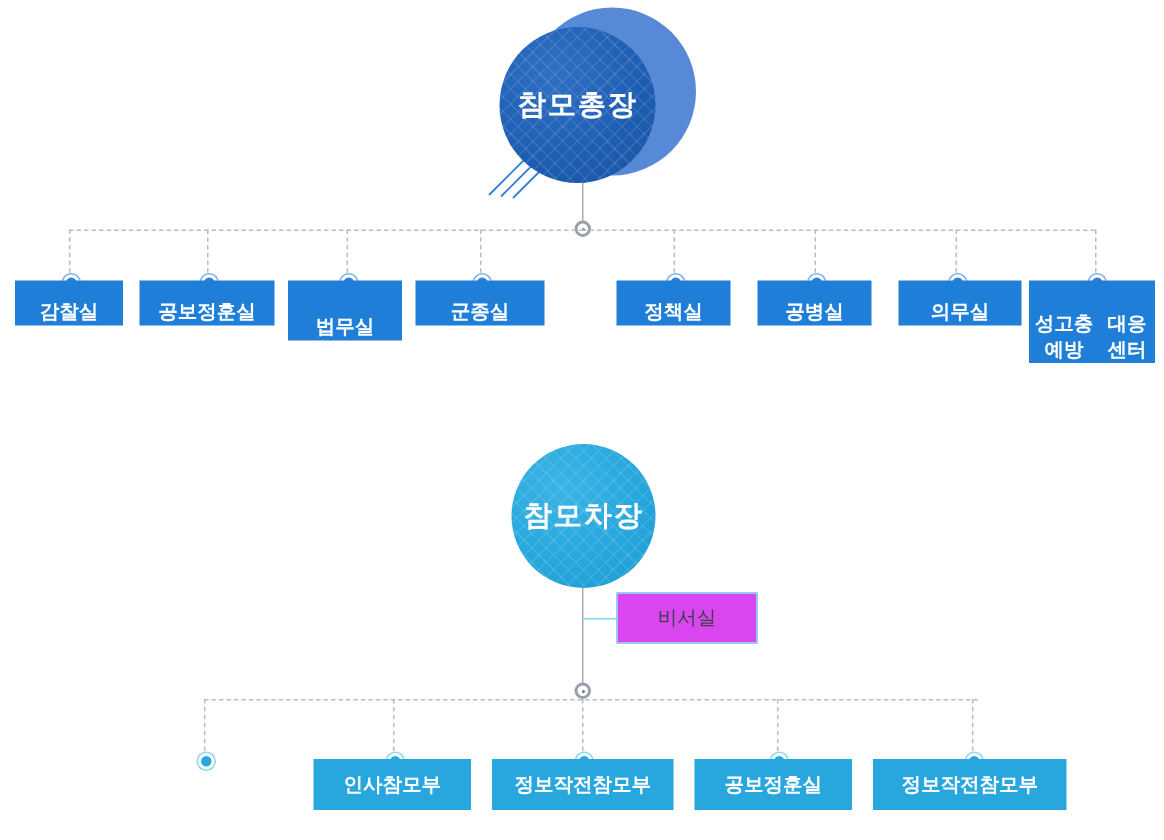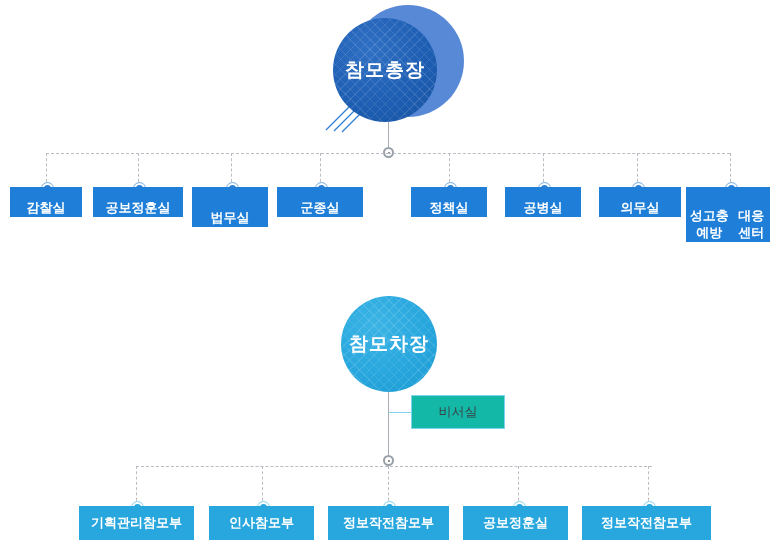"비서실" .box-ghost { background: #14b8a6 -> #d946ef }
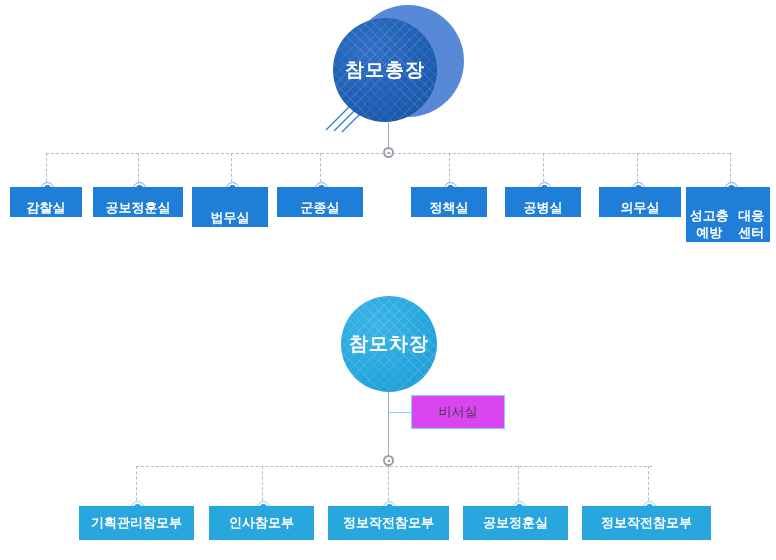"기획관리참모부" div.box { html: <div> <span>기획관리참모부</span> </div> -> none }
